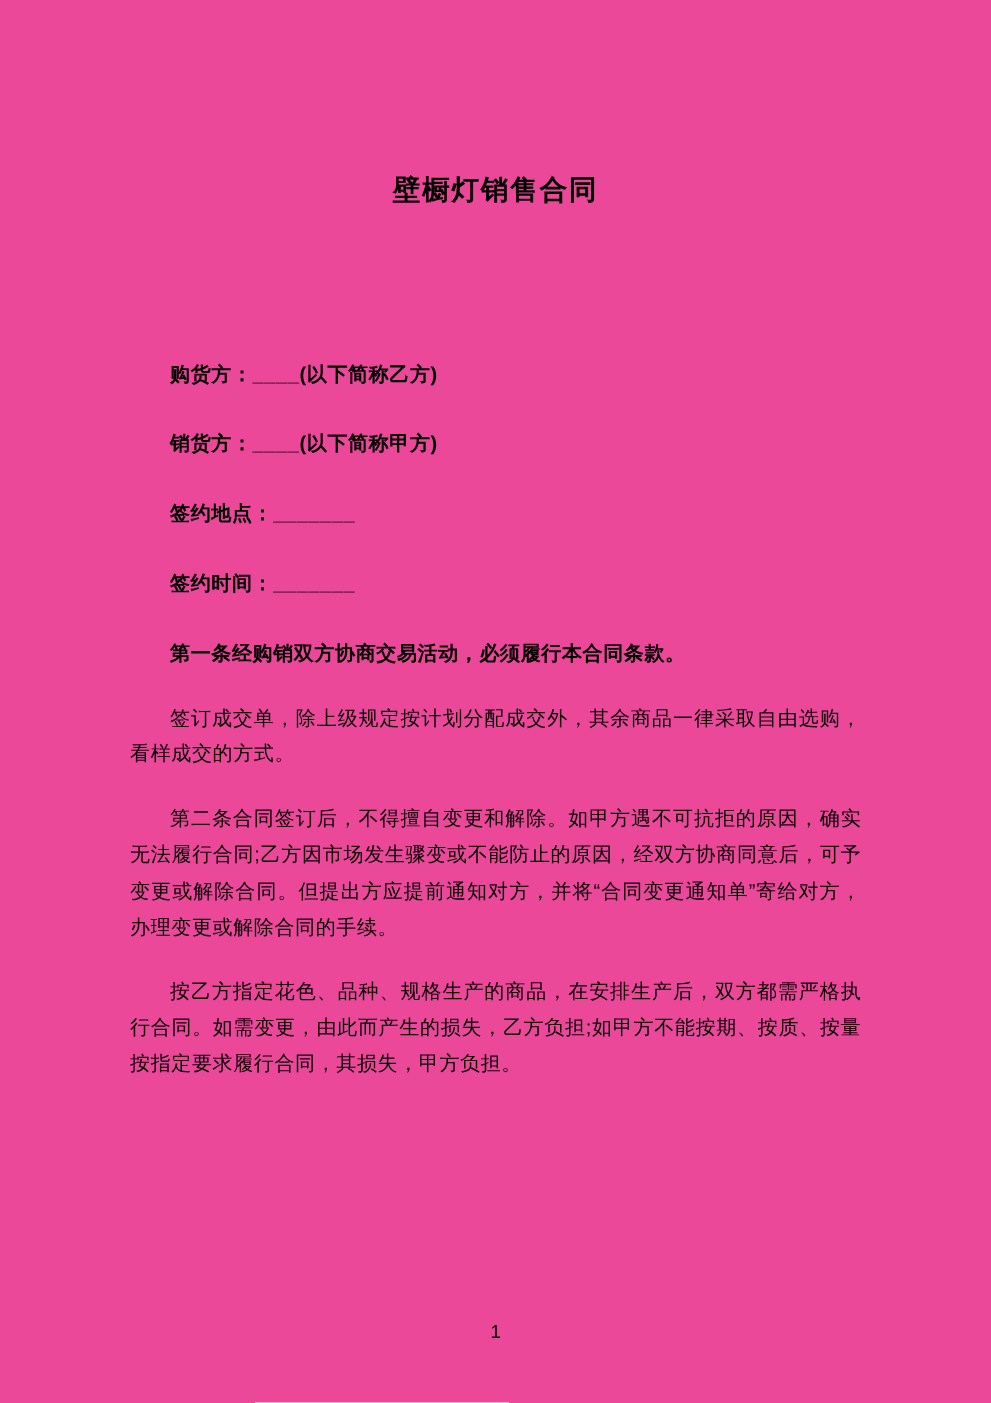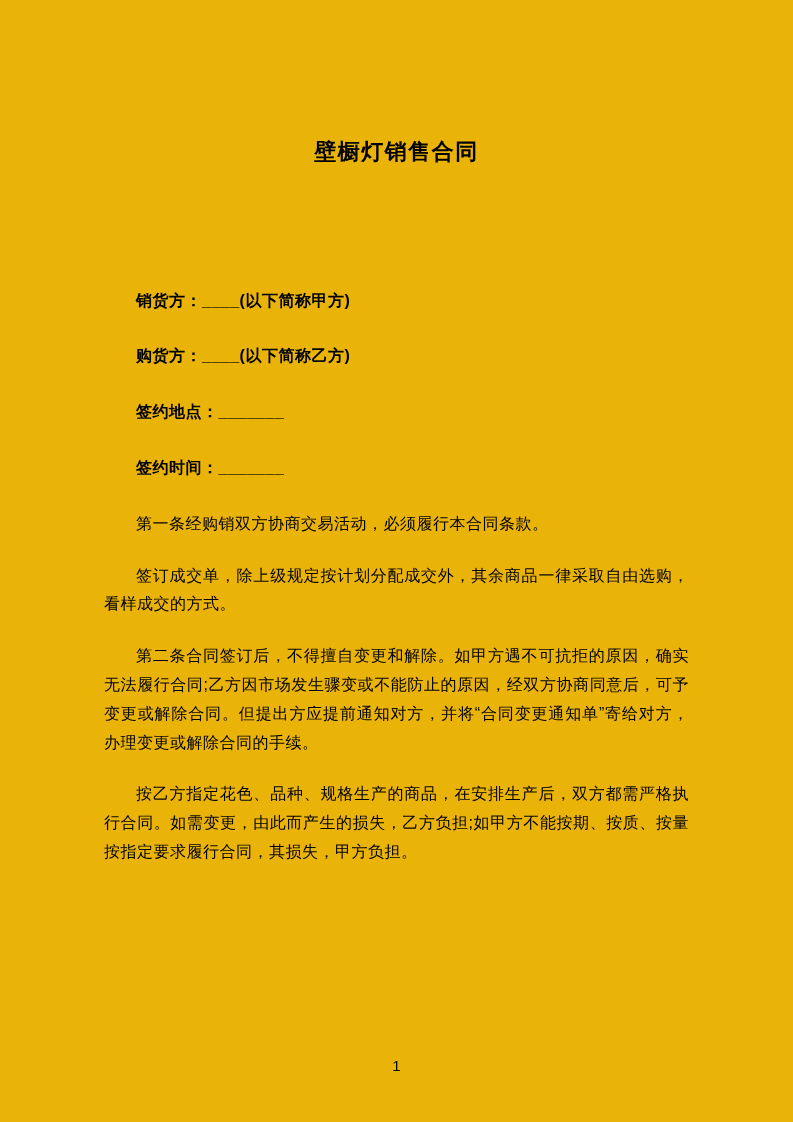"壁橱灯销售合同" .page { background: #eab308 -> #ec4899 }
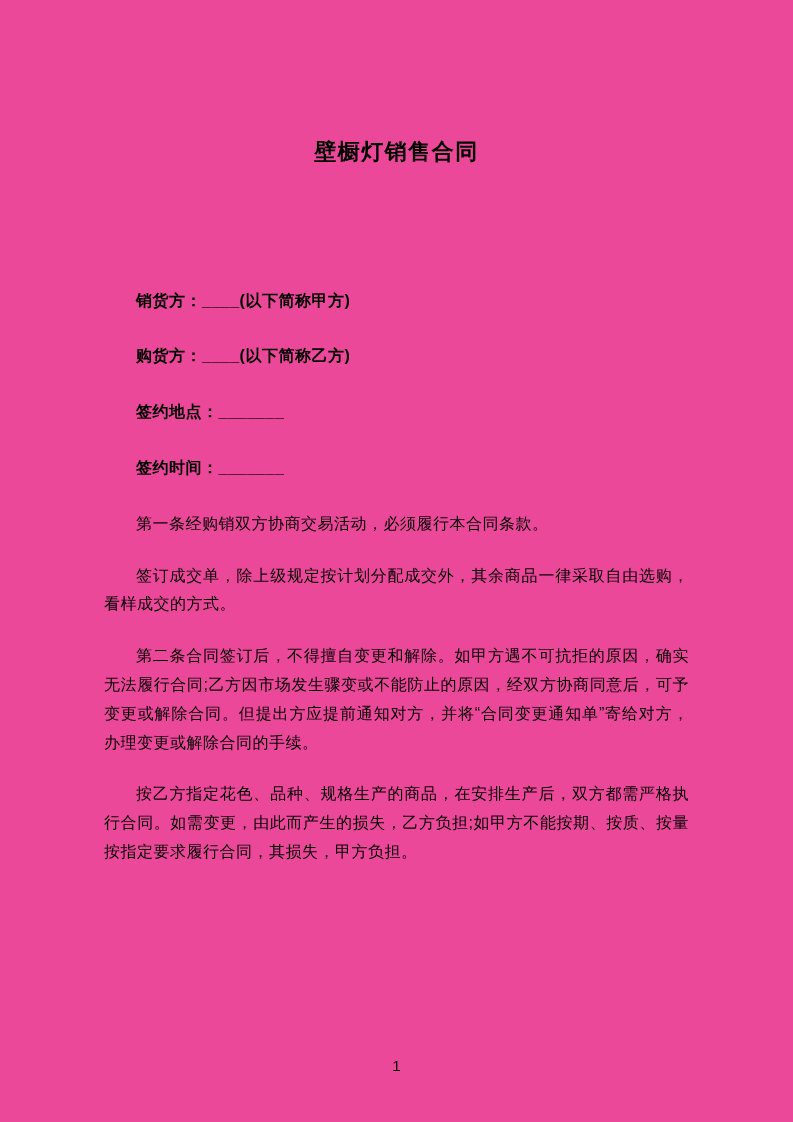"销货方：____(以下简称甲方)" p.hline { order: before "购货方：____(以下简称乙方)" -> after "购货方：____(以下简称乙方)" }
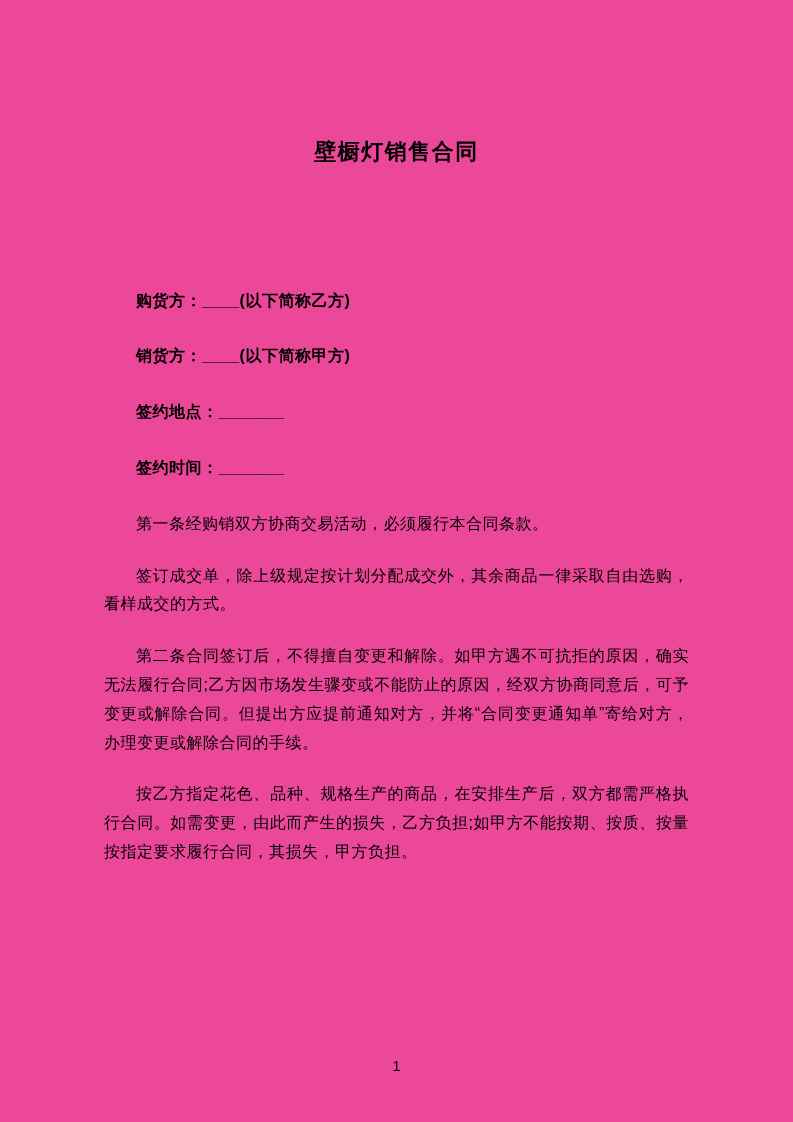"第一条经购销双方协商交易活动，必须履行本合同条款。" .para.bold { font-weight: 400 -> 700 }
